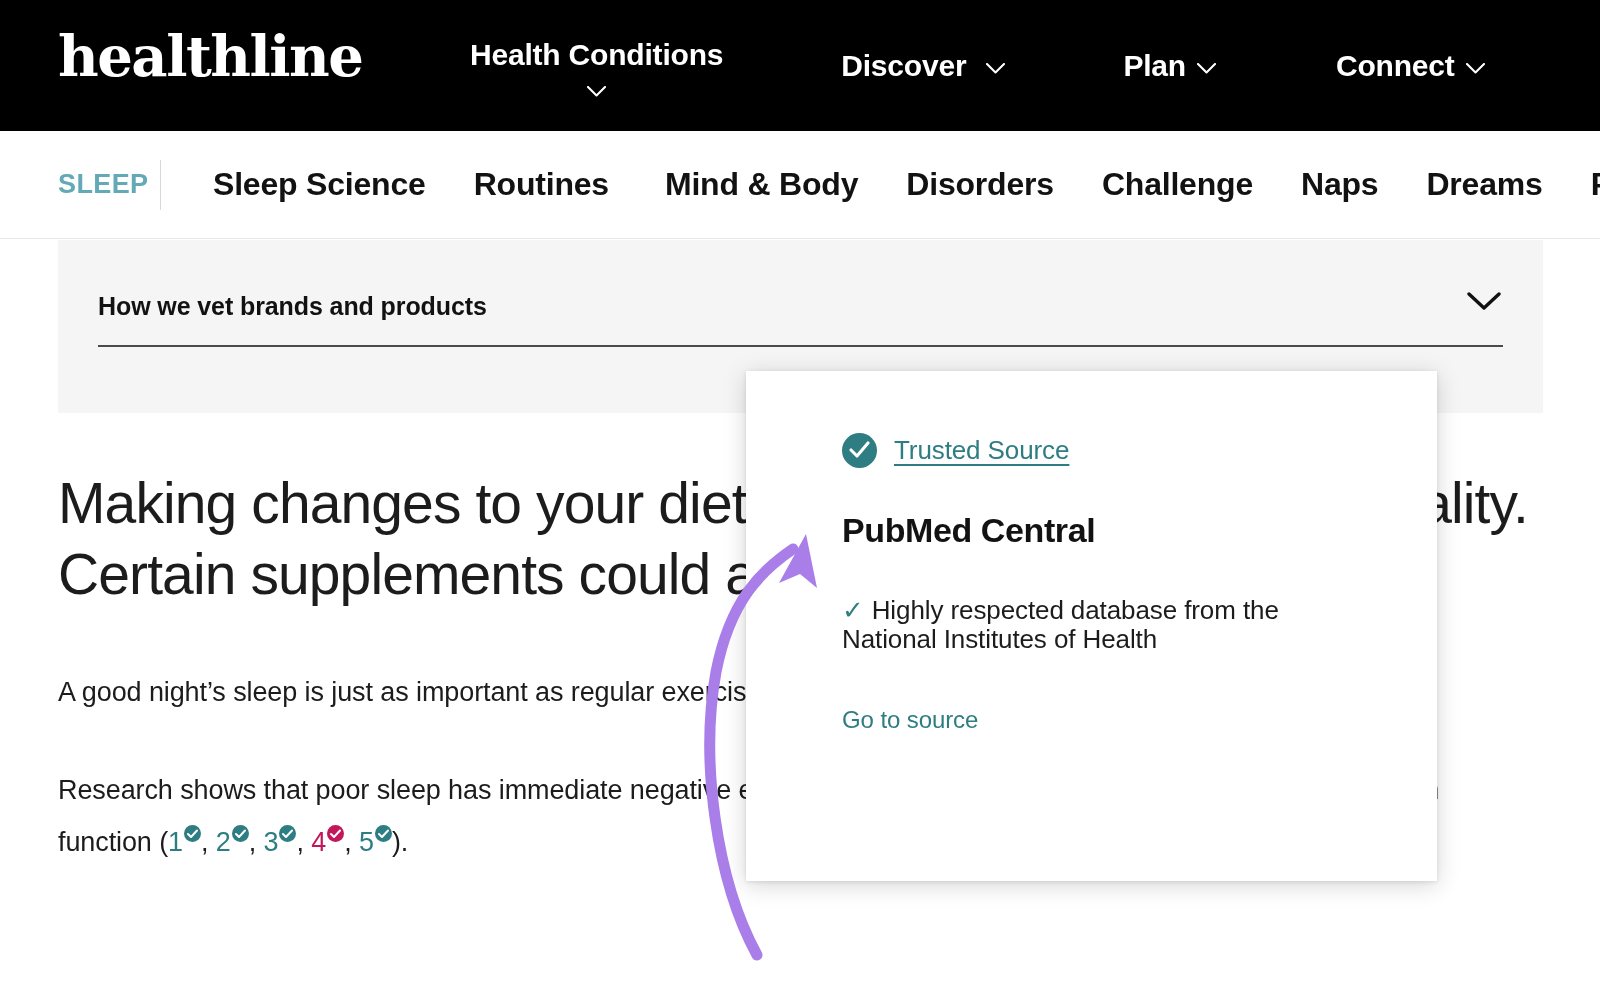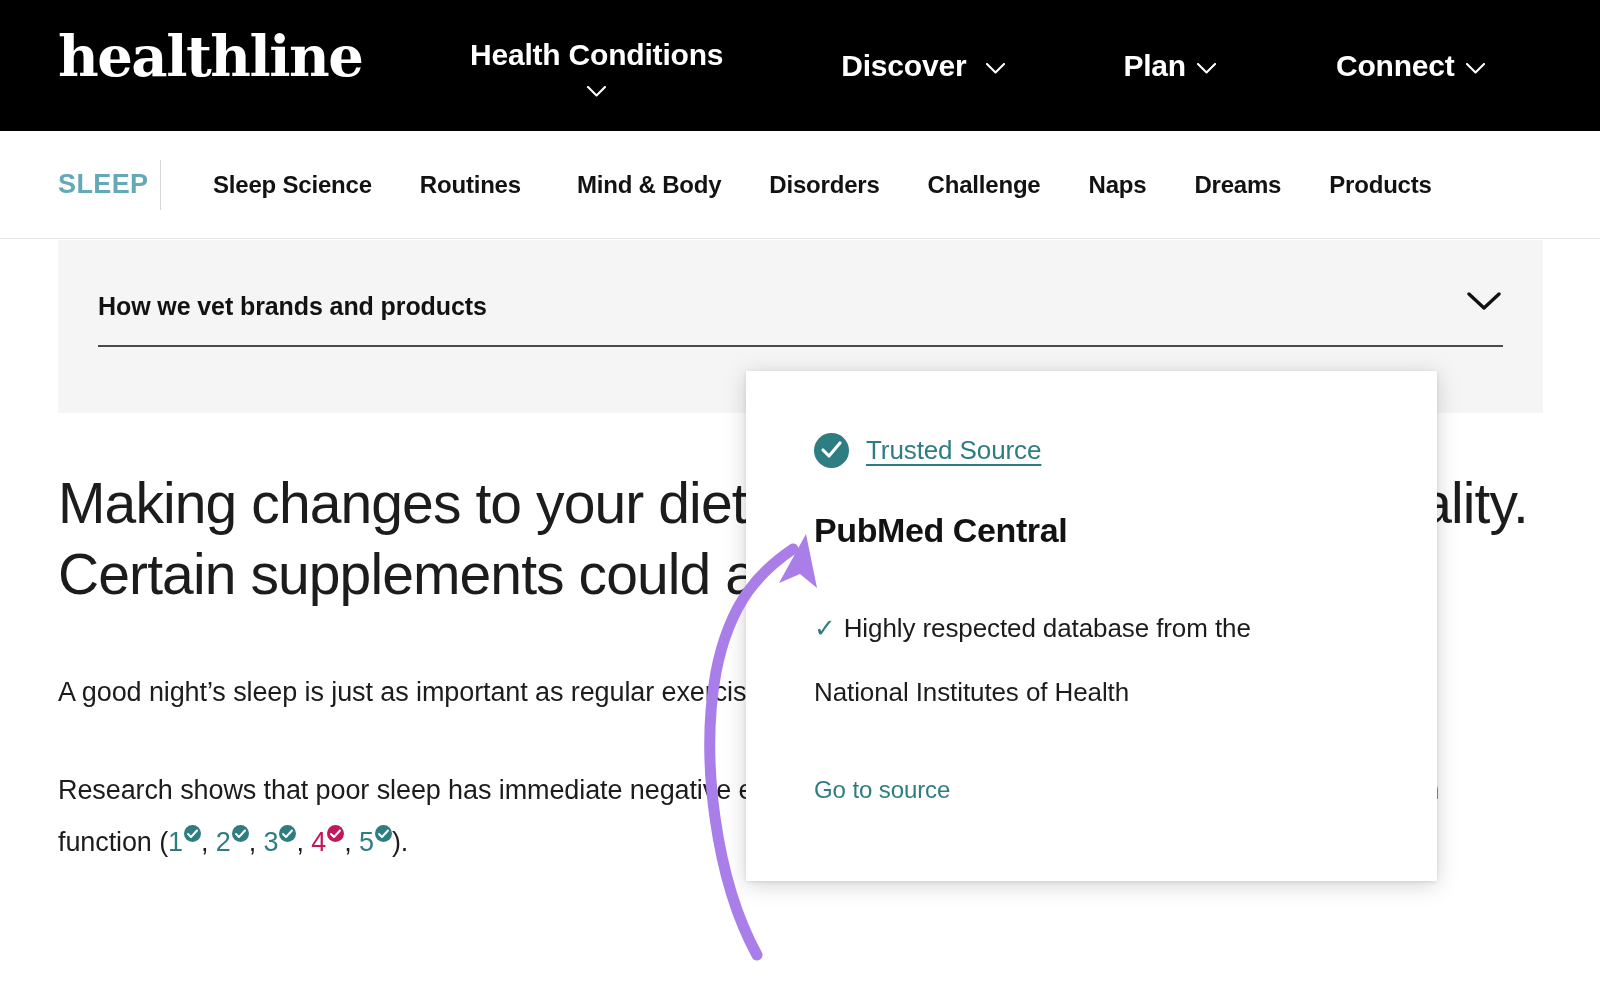"Sleep Science" .subnav-item { font-size: 24px -> 32px }
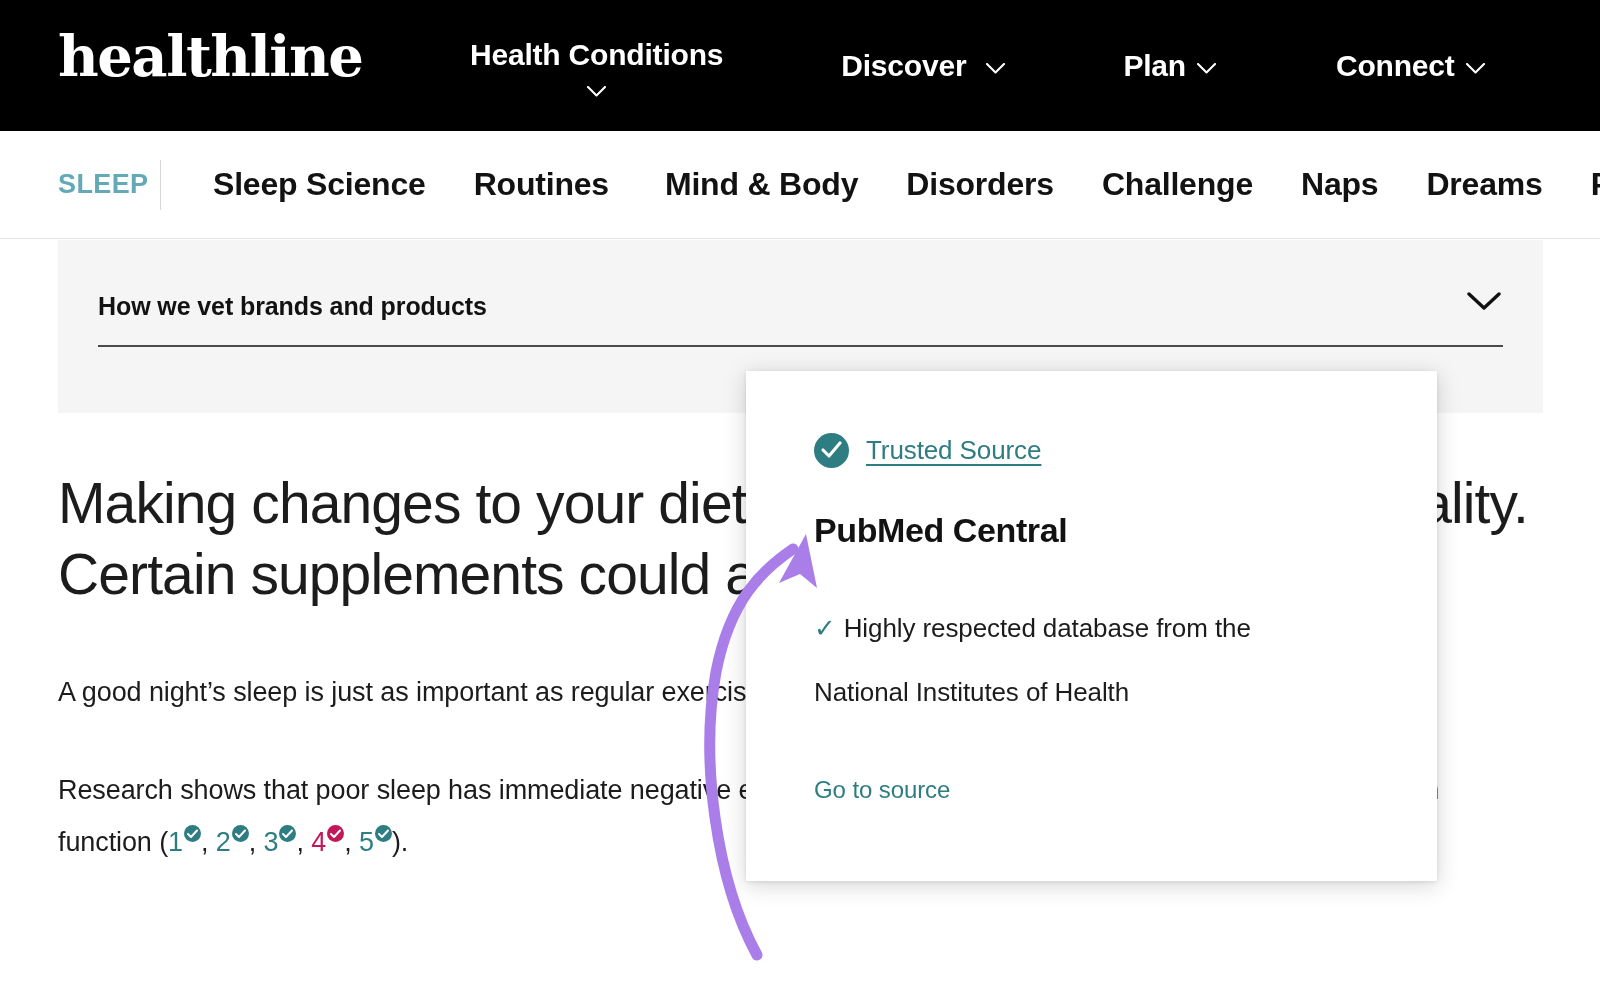"Trusted Source" .card-inner { left: 68px -> 96px }
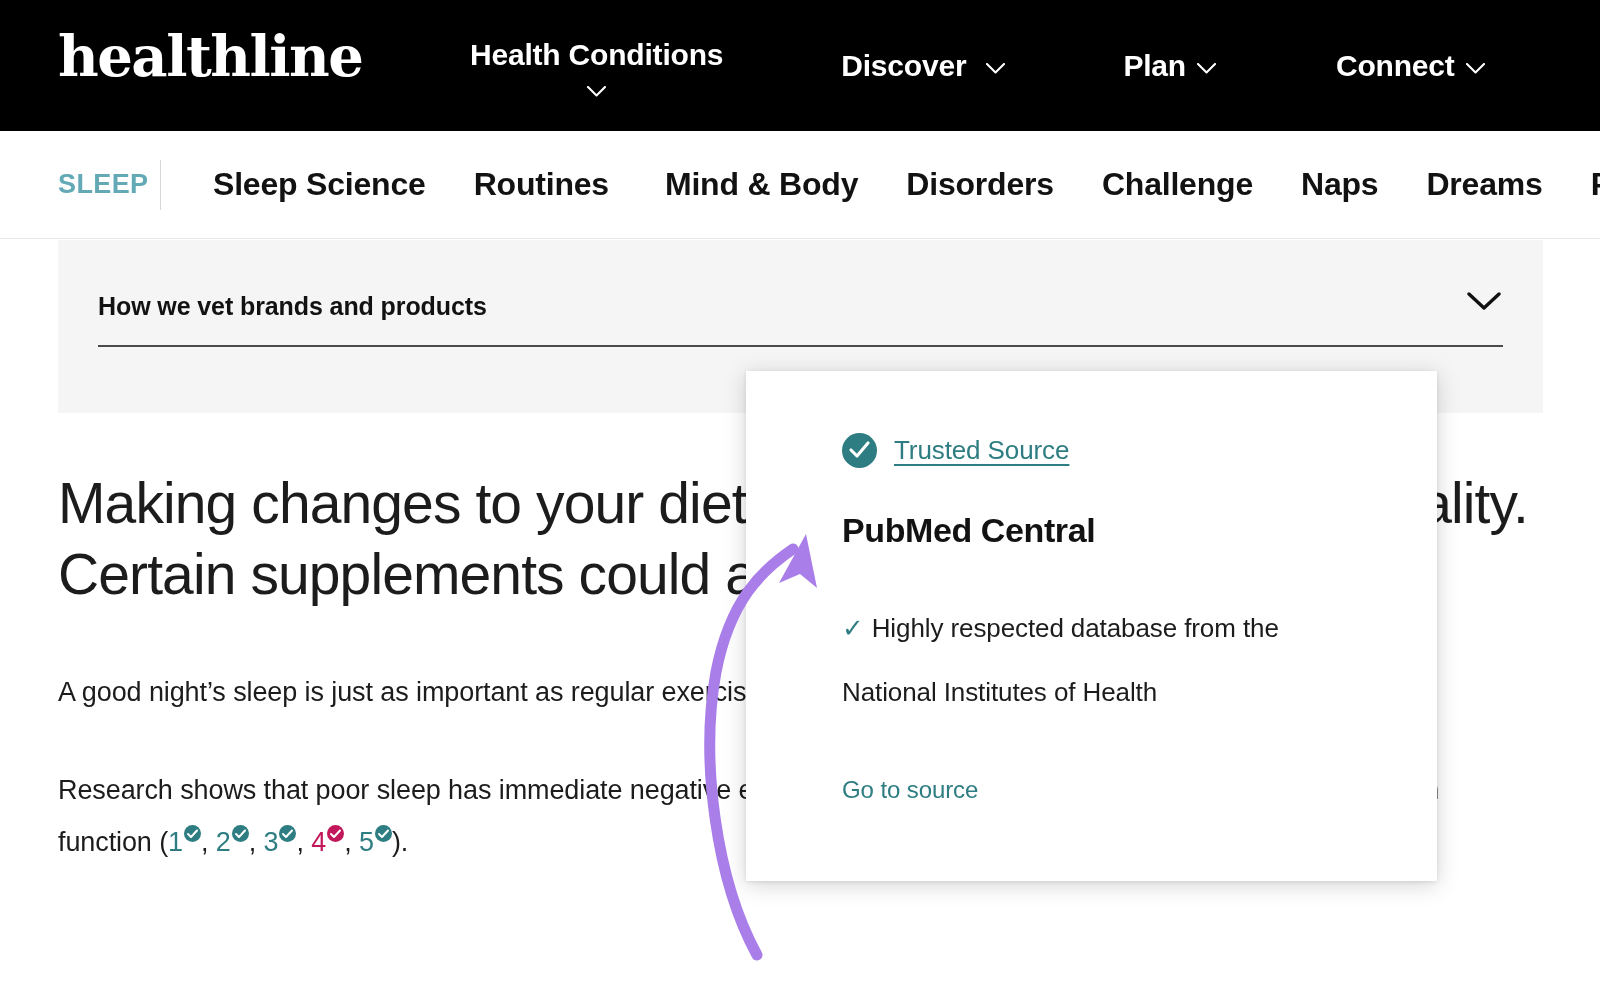"✓ Highly respected database from" .card-bullet { line-height: 64px -> 29px }
